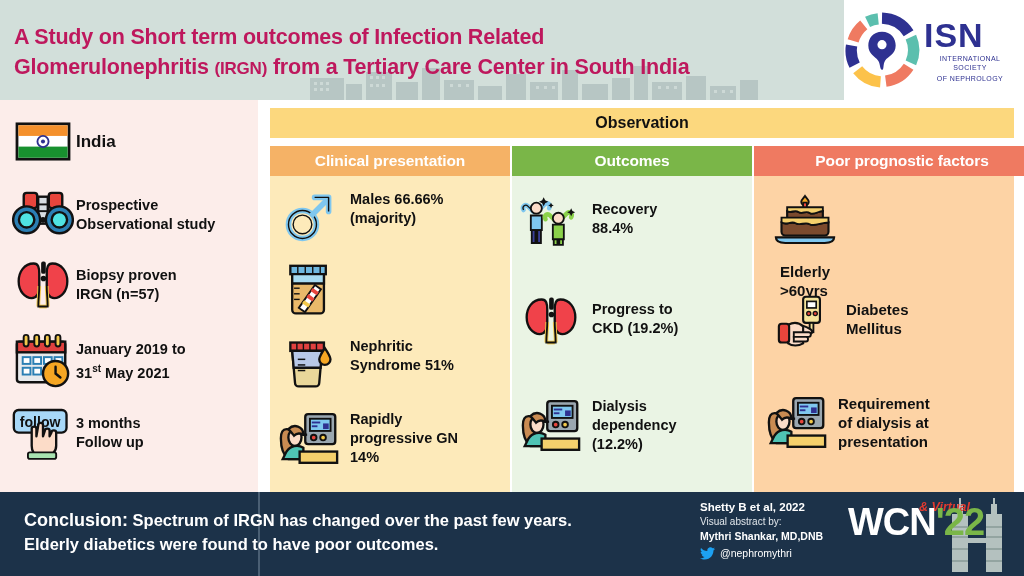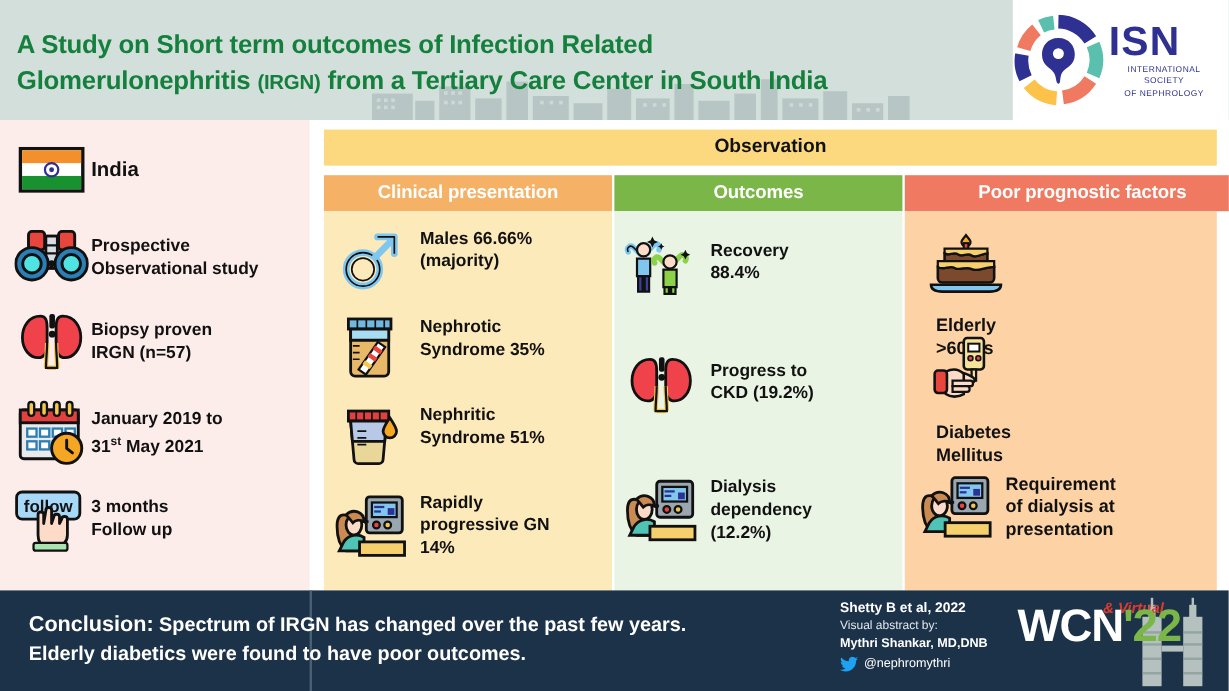"A Study on Short term" .title-line { color: #15803d -> #be185d }
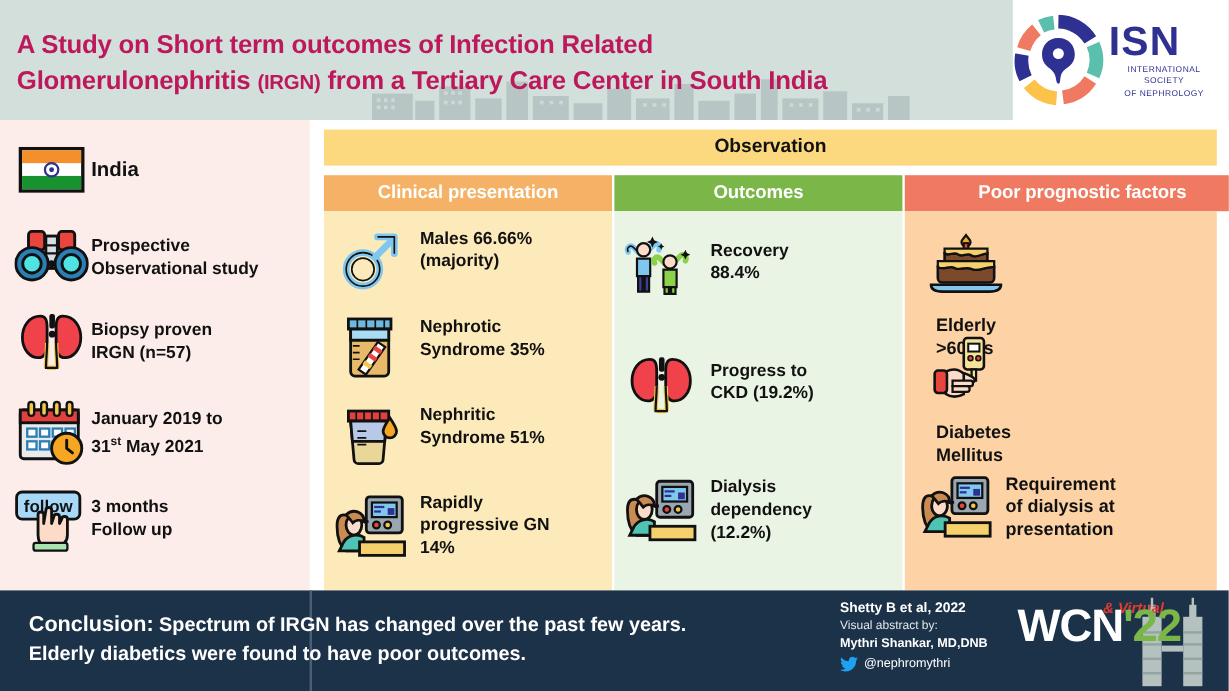"Nephrotic" div.item-label { html: <div>Nephrotic Syndrome 35%</div> -> none }
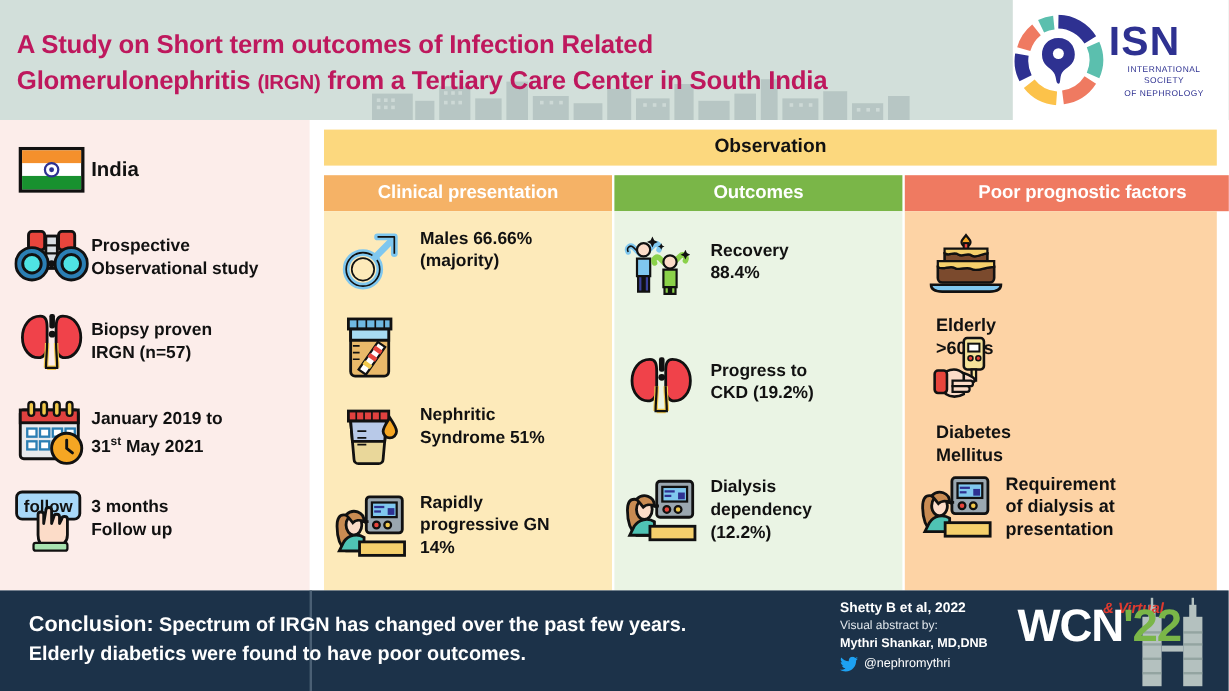"Diabetes" div.item-row { flex-direction: column -> none; top: 97px -> 112px }
